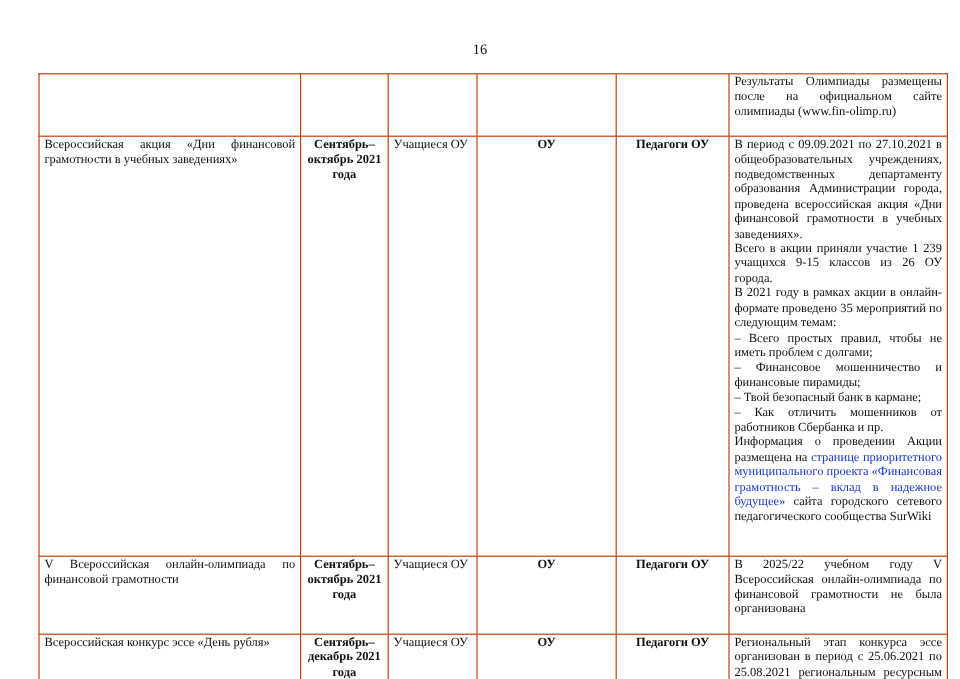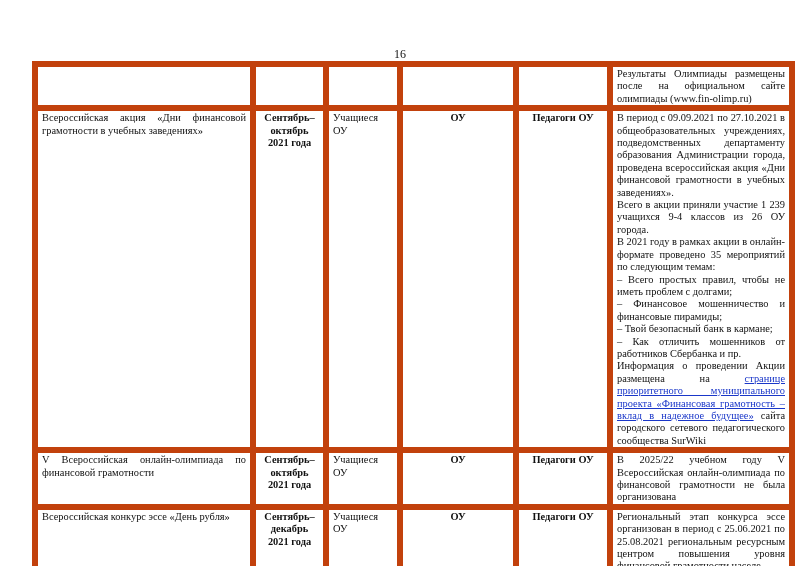"16" .page-num { margin-top: 13px -> none }
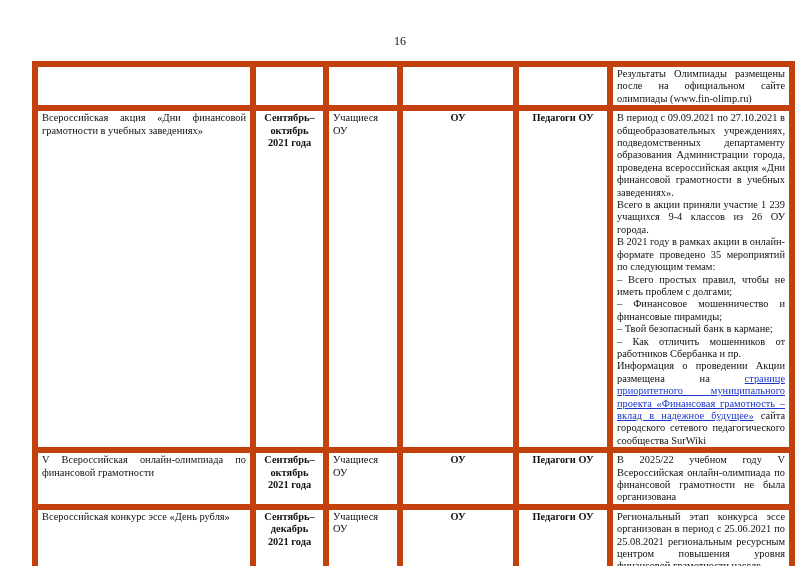"Результаты Олимпиады размещены после на" td { border: 6px solid #c2410c -> 1px solid #c2410c; padding: 1px 4px 0 4px -> 1px 4px 13px 4px }
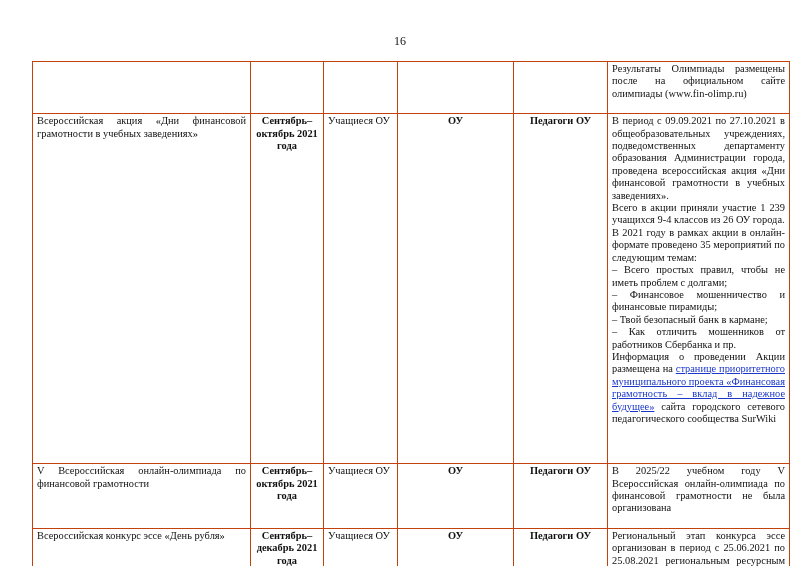"Всего в акции приняли участие" span.para { text: 9-4 -> 9-15 }
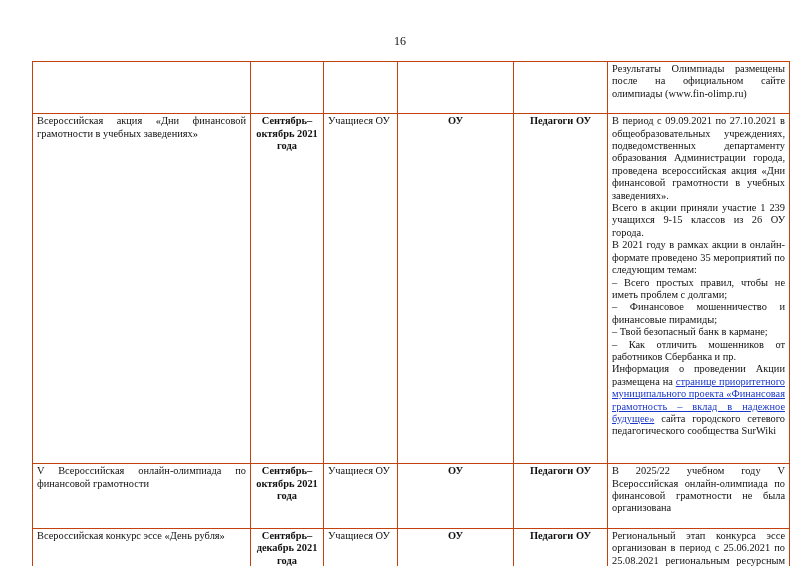"странице приоритетного муниципального" .link { text-decoration: underline -> none }
